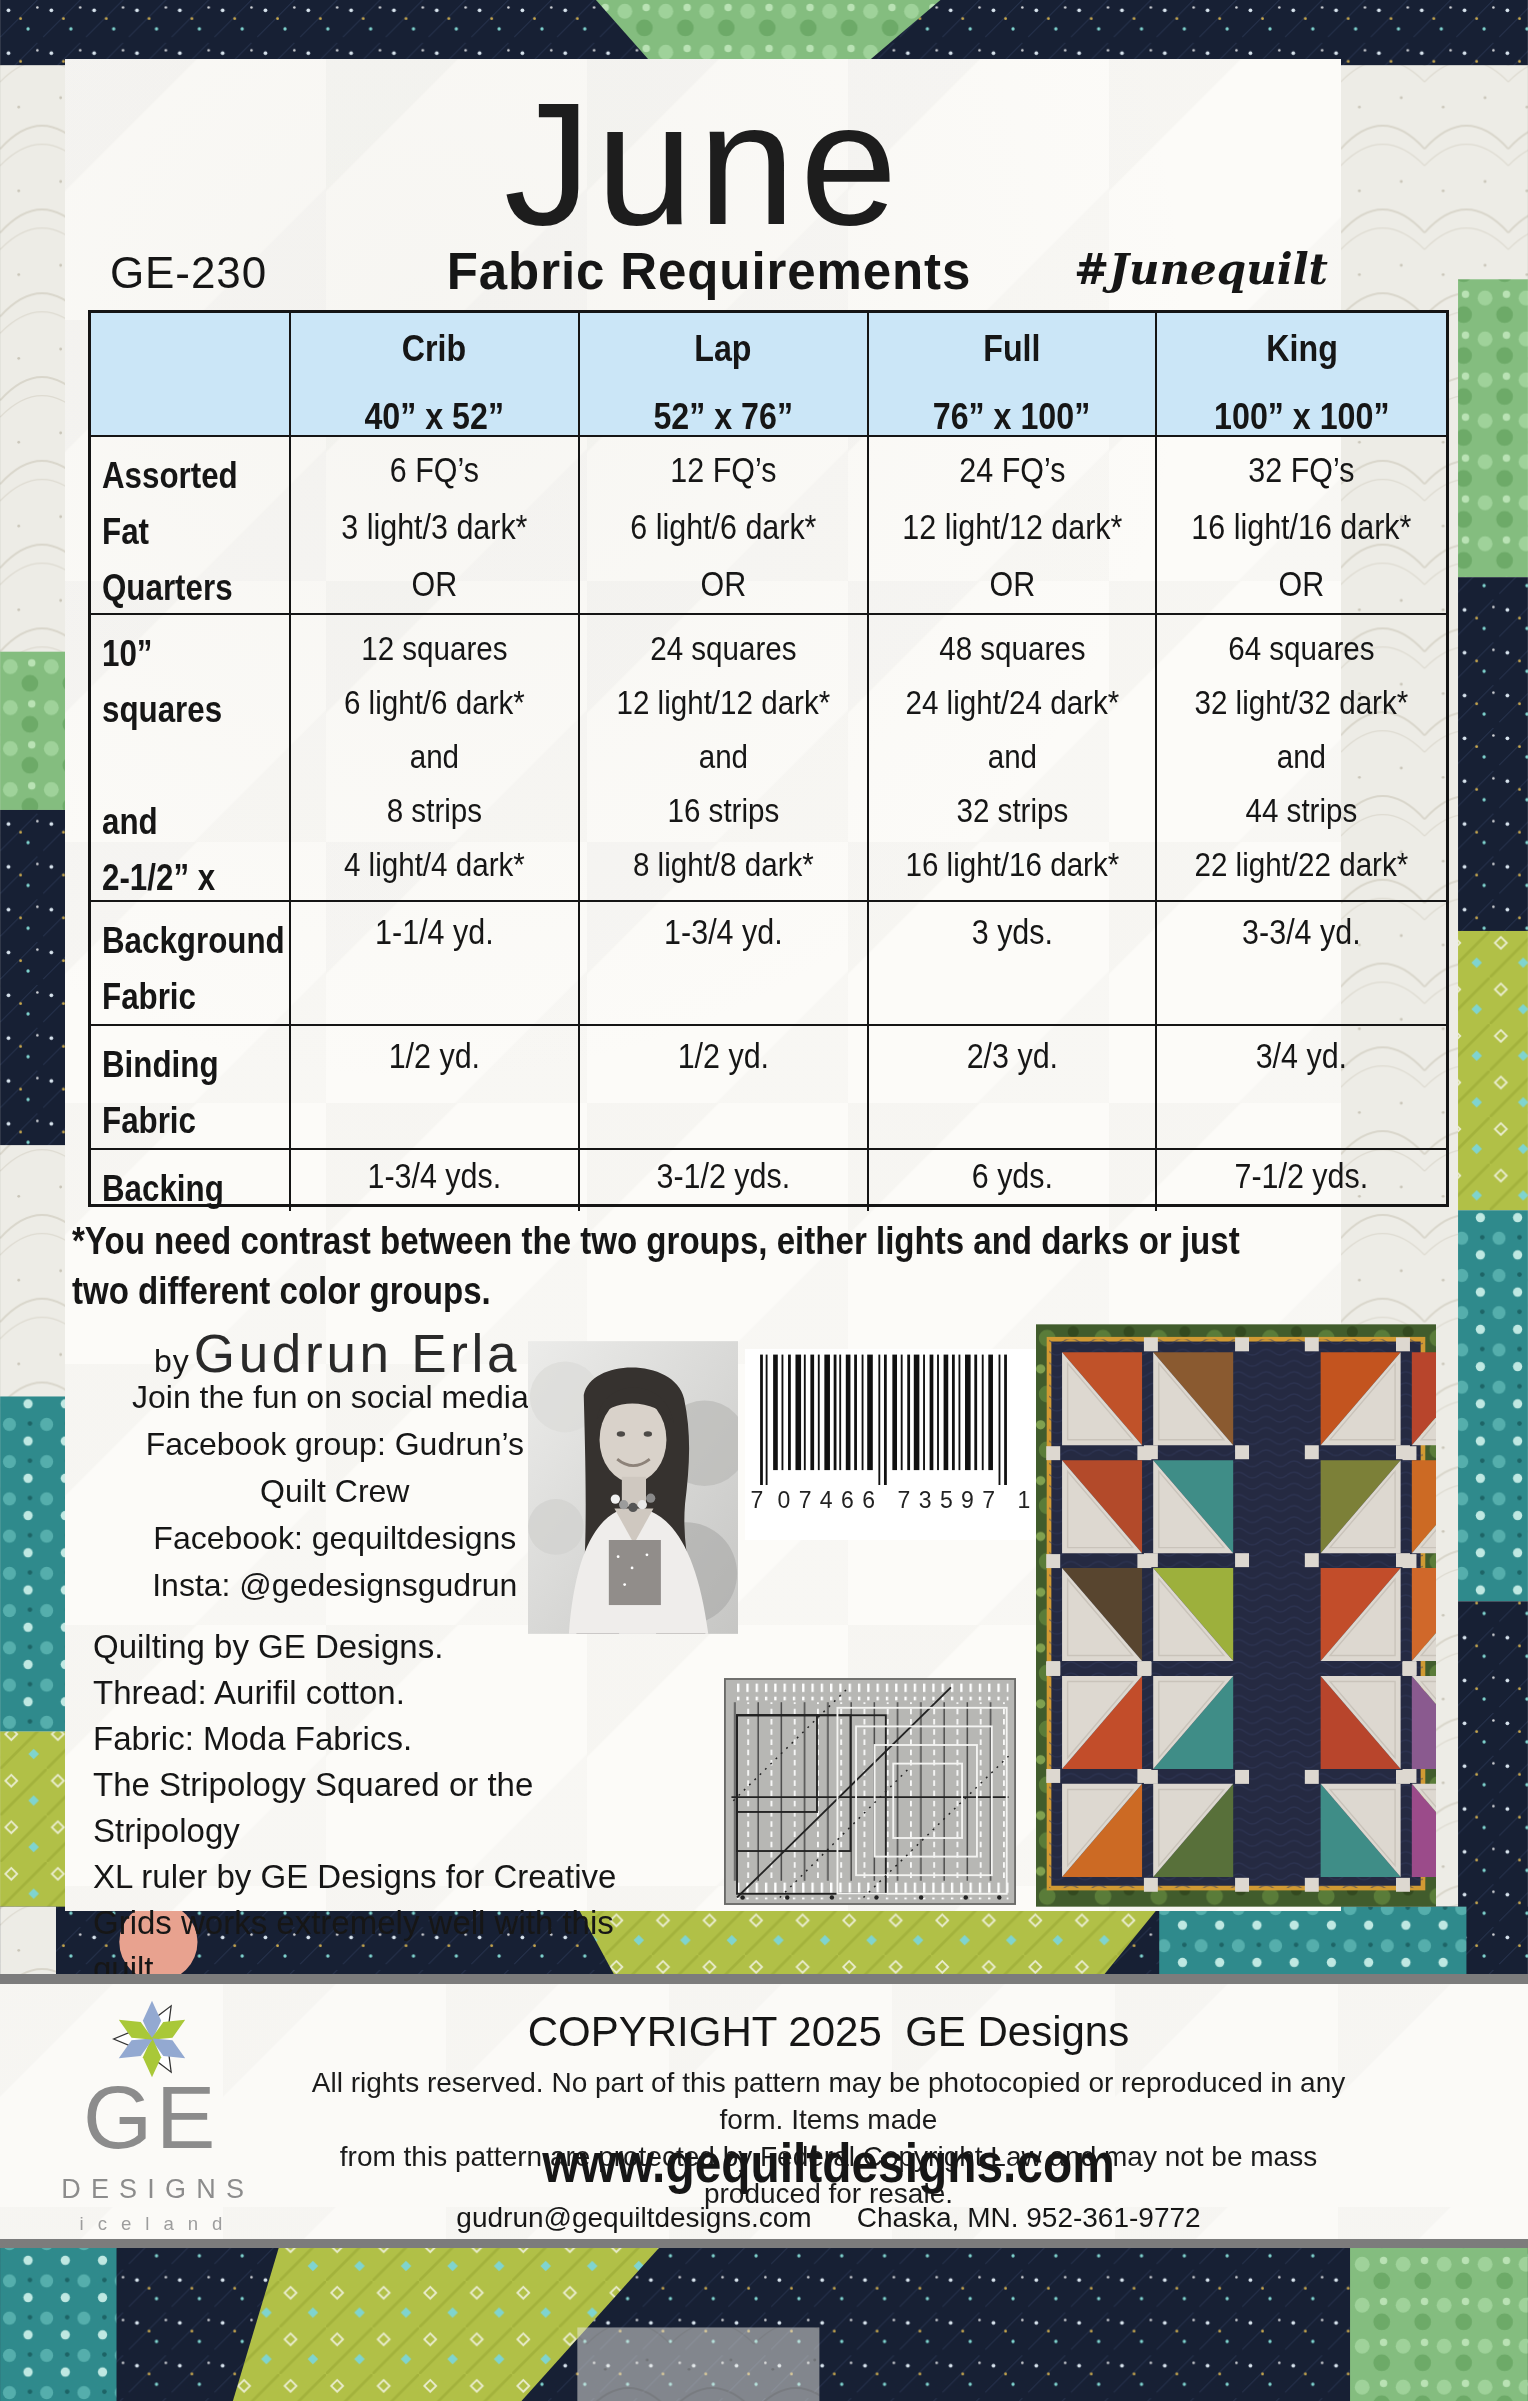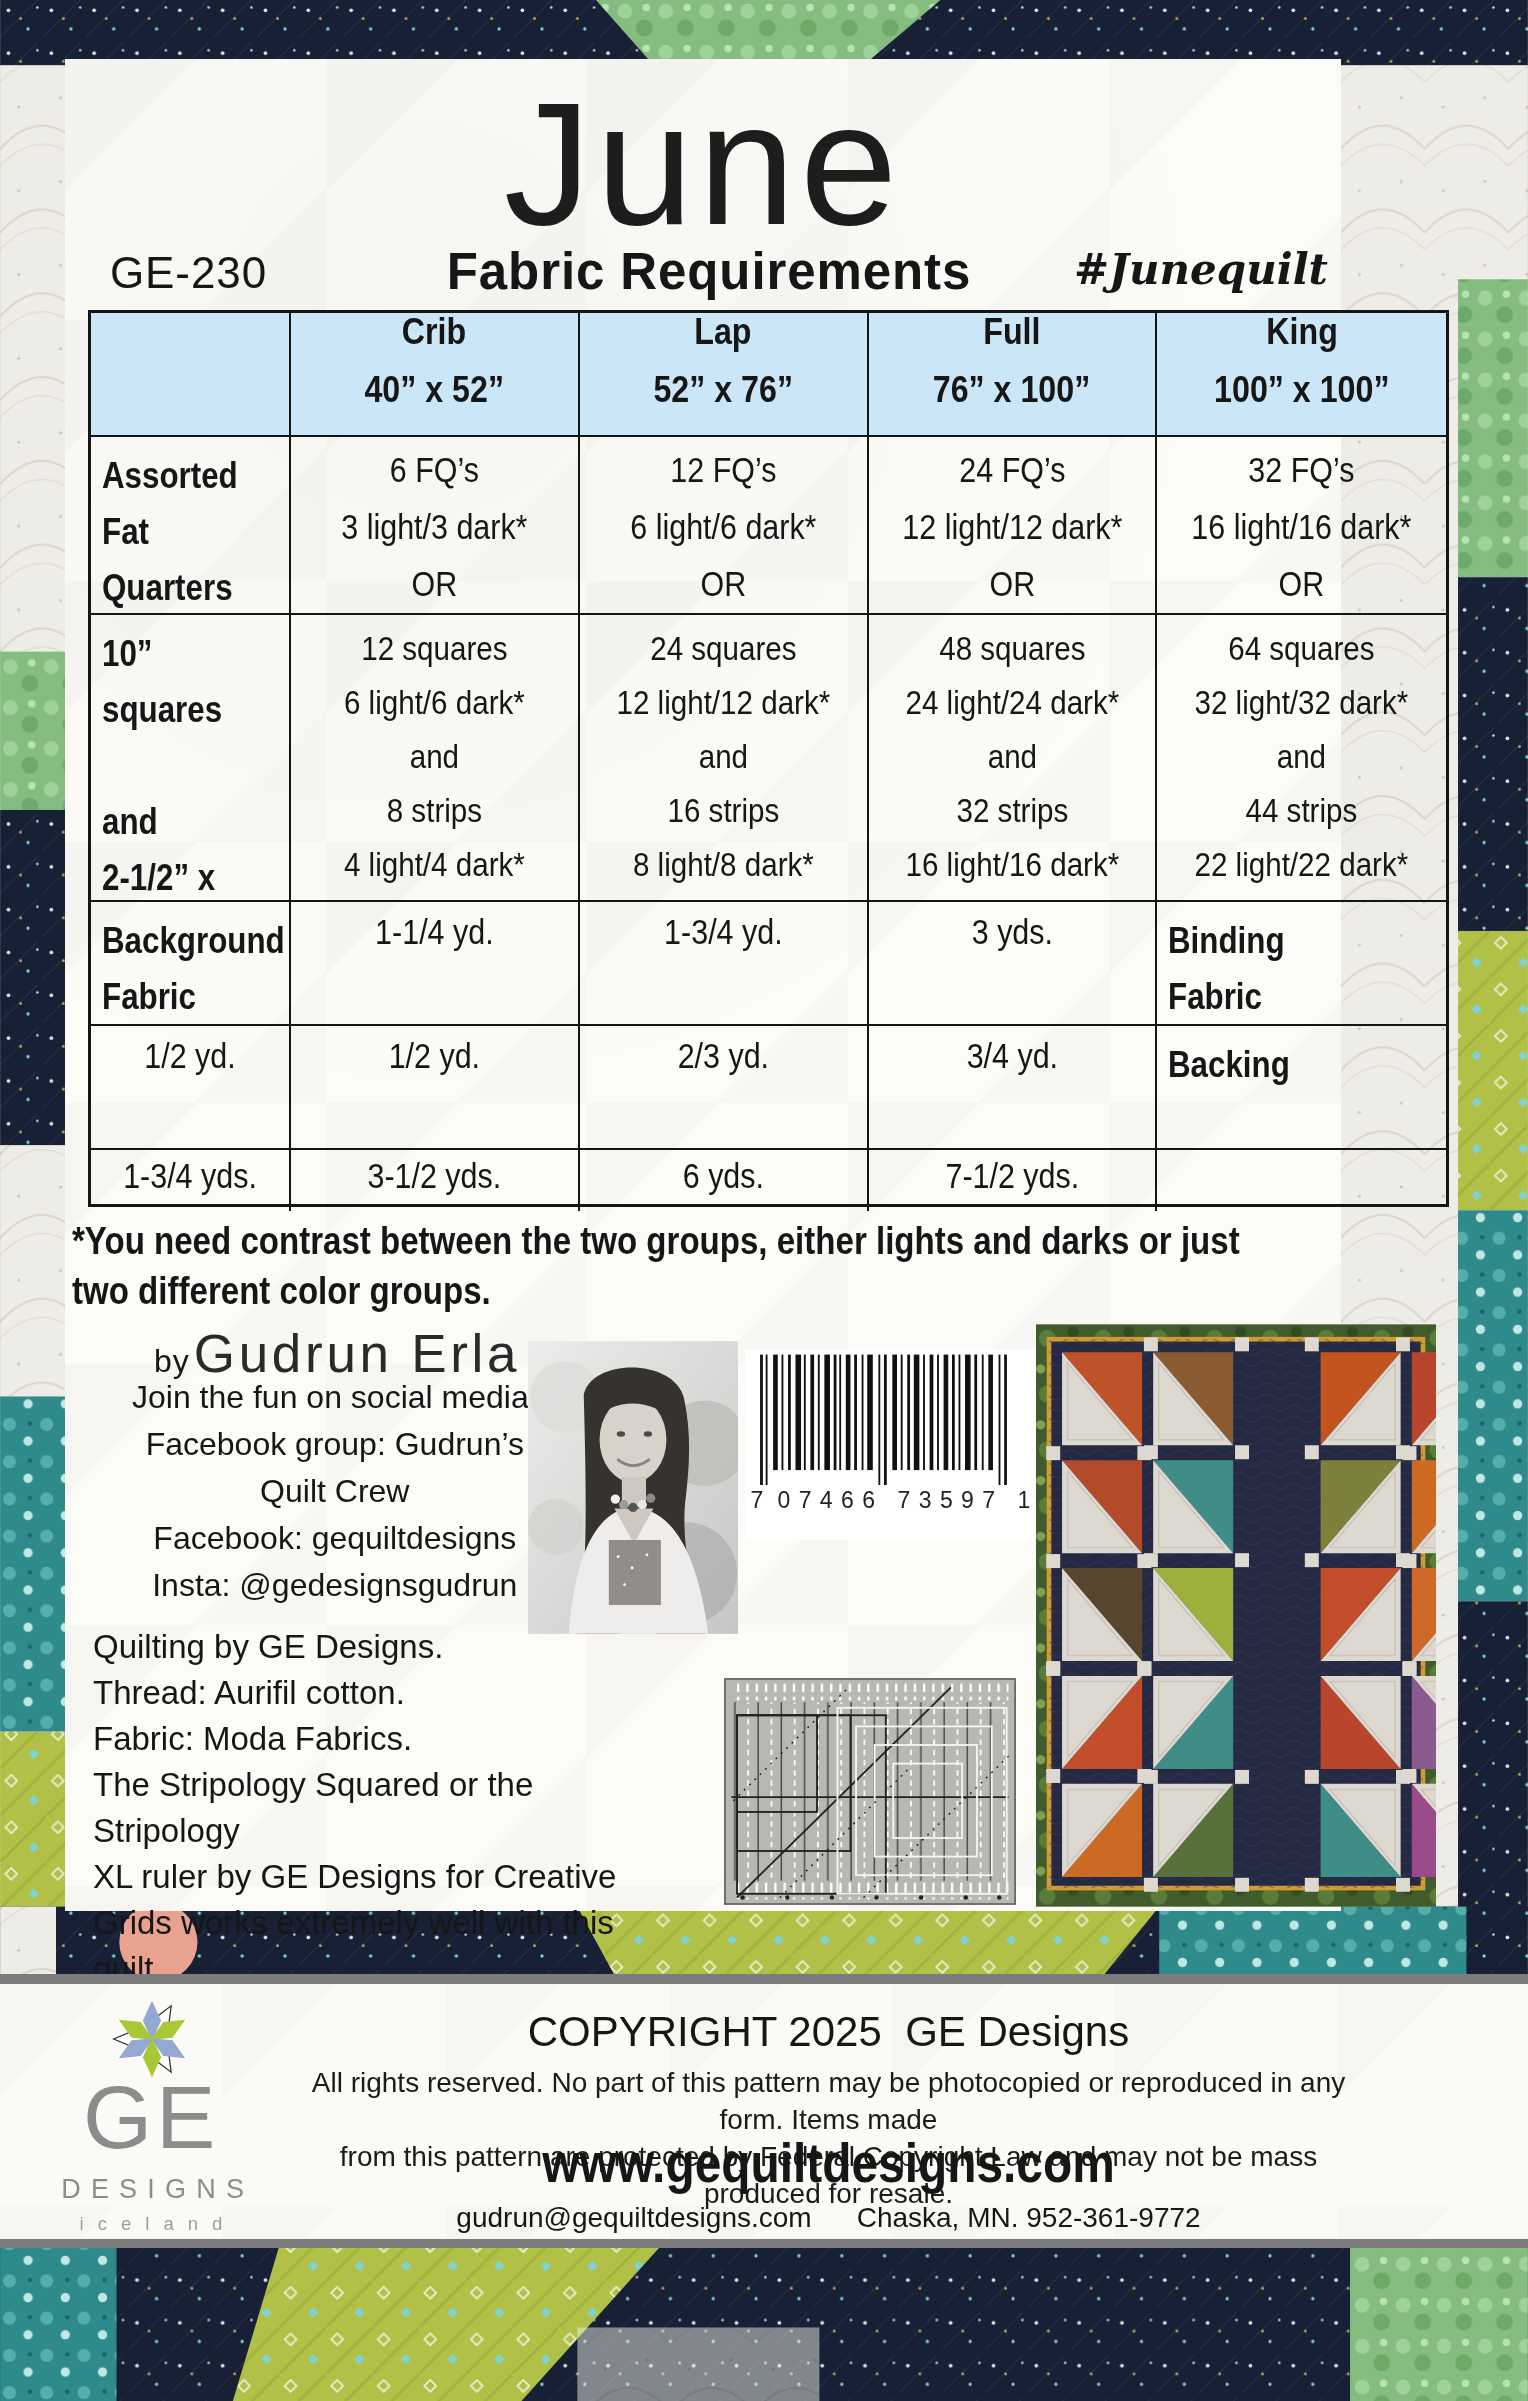"Crib" .hcell { gap: 21px -> 31px; justify-content: flex-start -> flex-end }
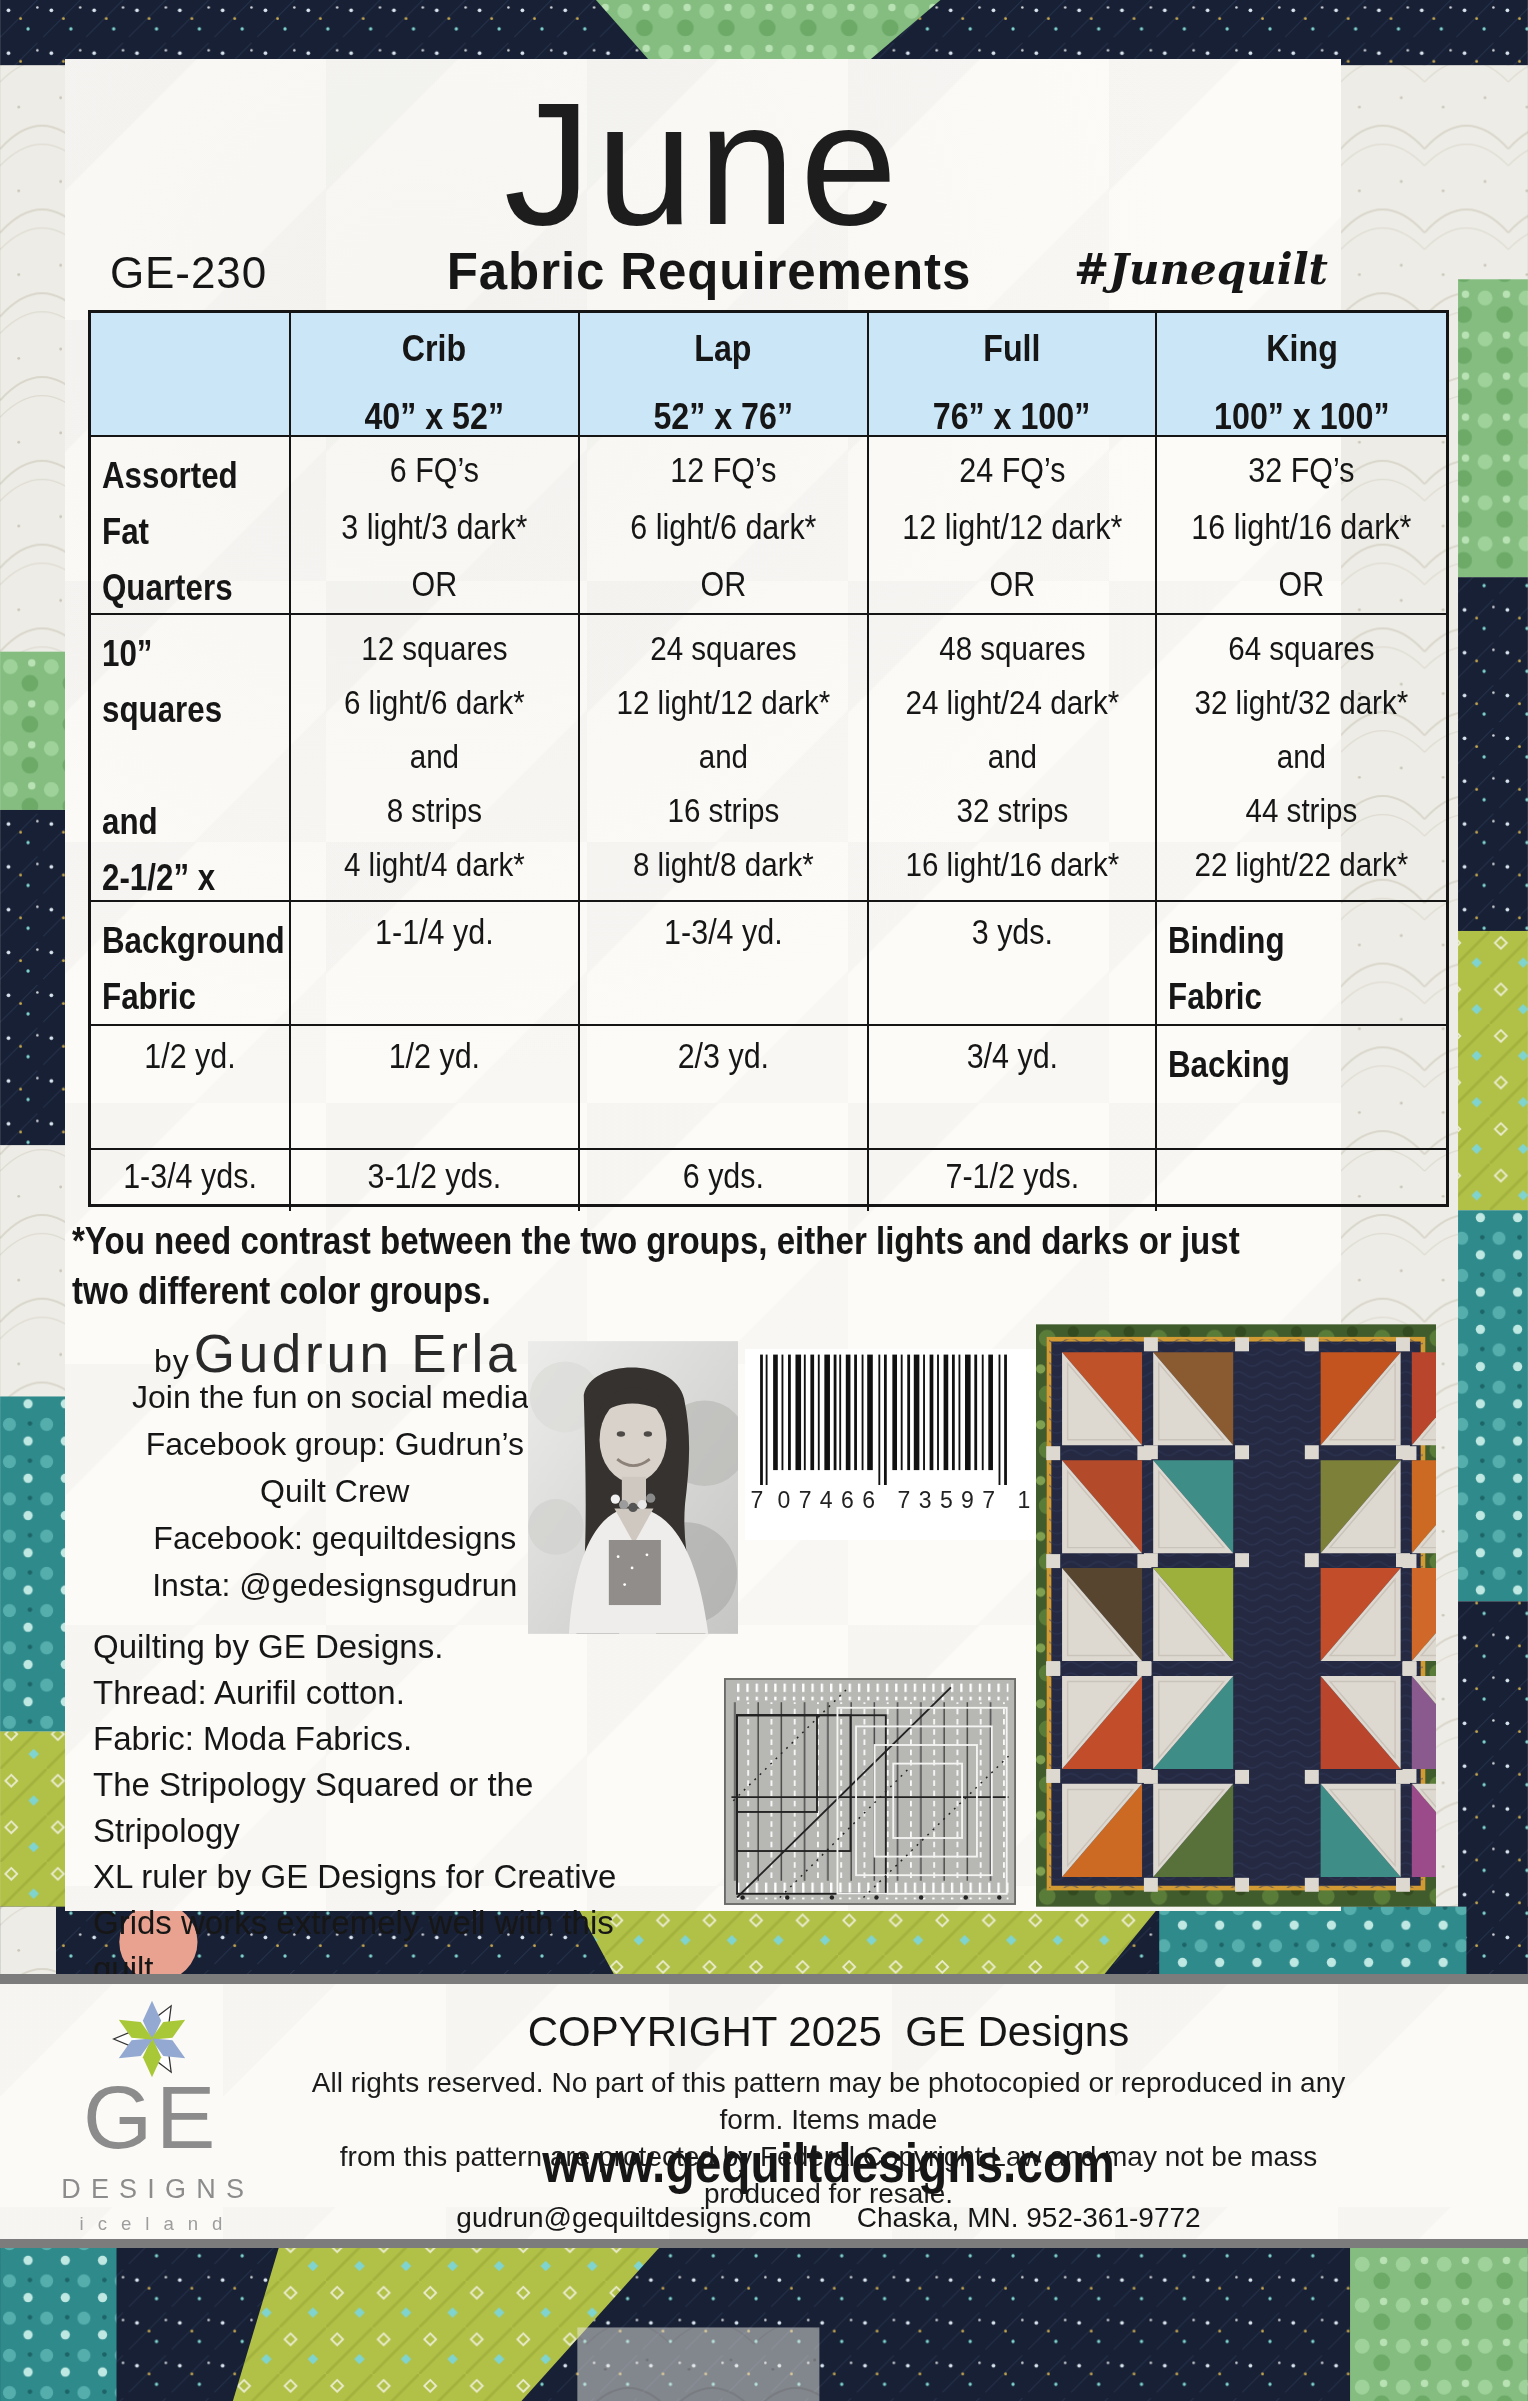"3-3/4 yd." div.single { html: none -> <div> <span>3-3/4 yd.</span> </div> }
